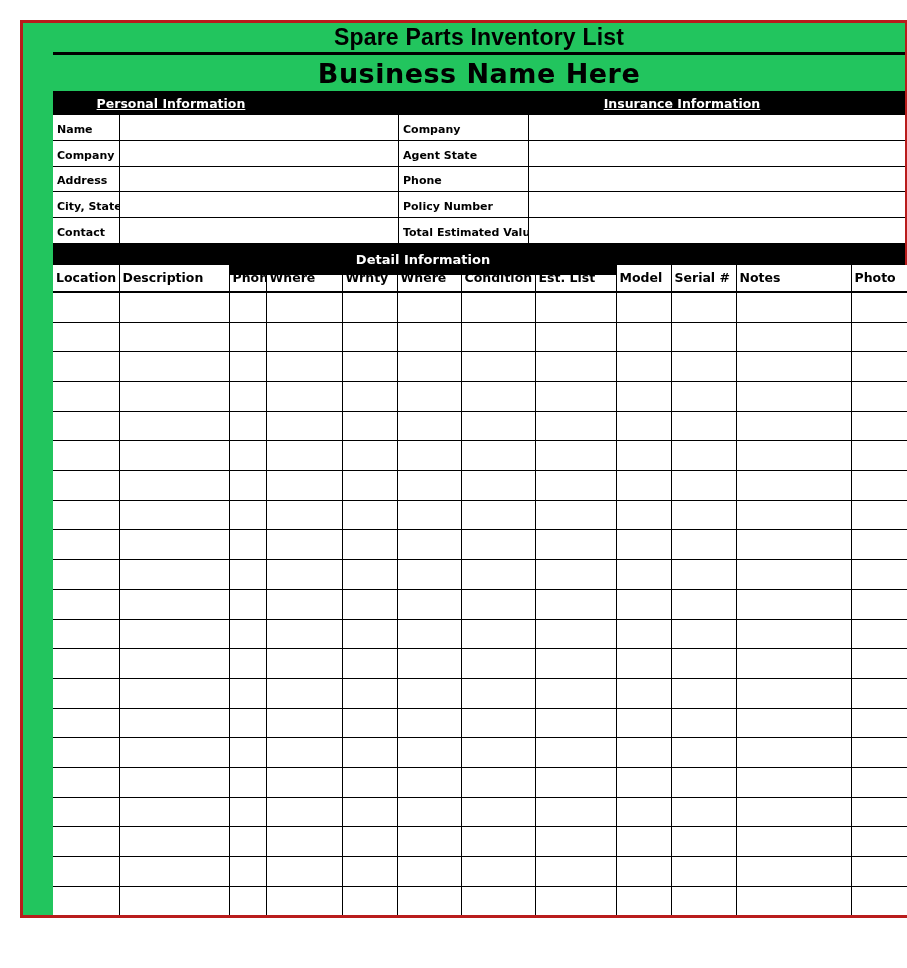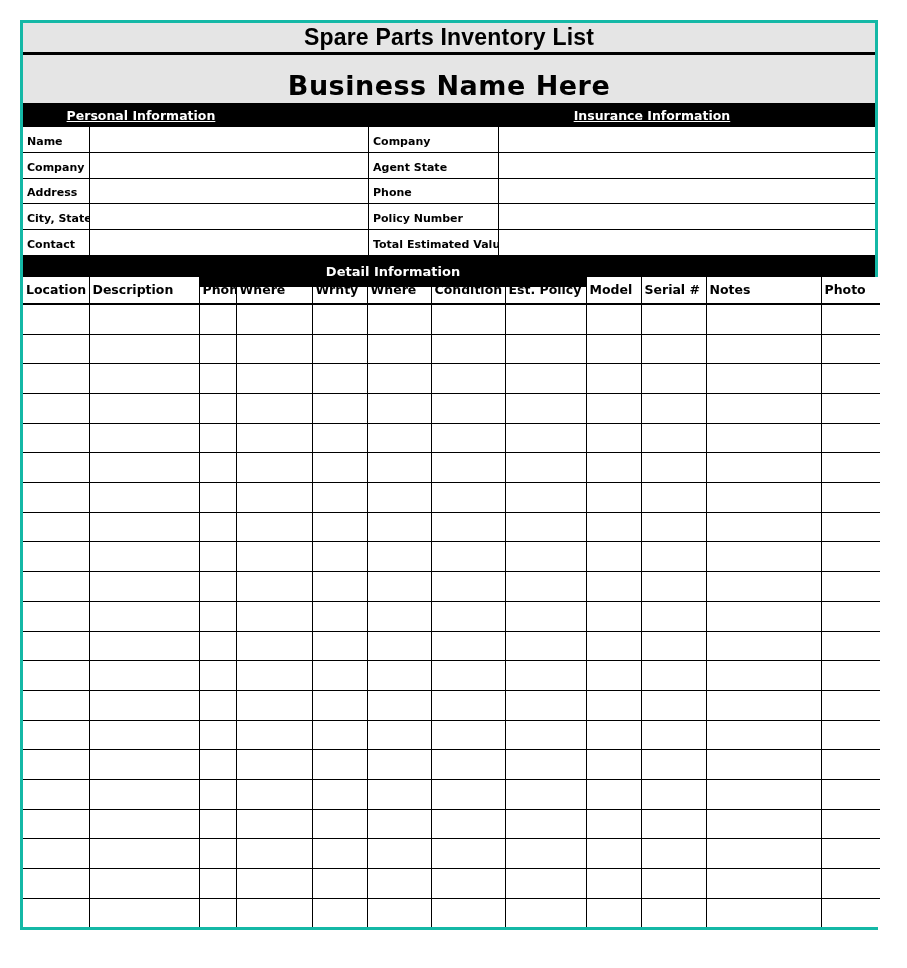"Spare Parts Inventory List" .sheet { background: #e5e5e5 -> #22c55e; border: 3px solid #14b8a6 -> 3px solid #b91c1c; padding-left: none -> 30px }
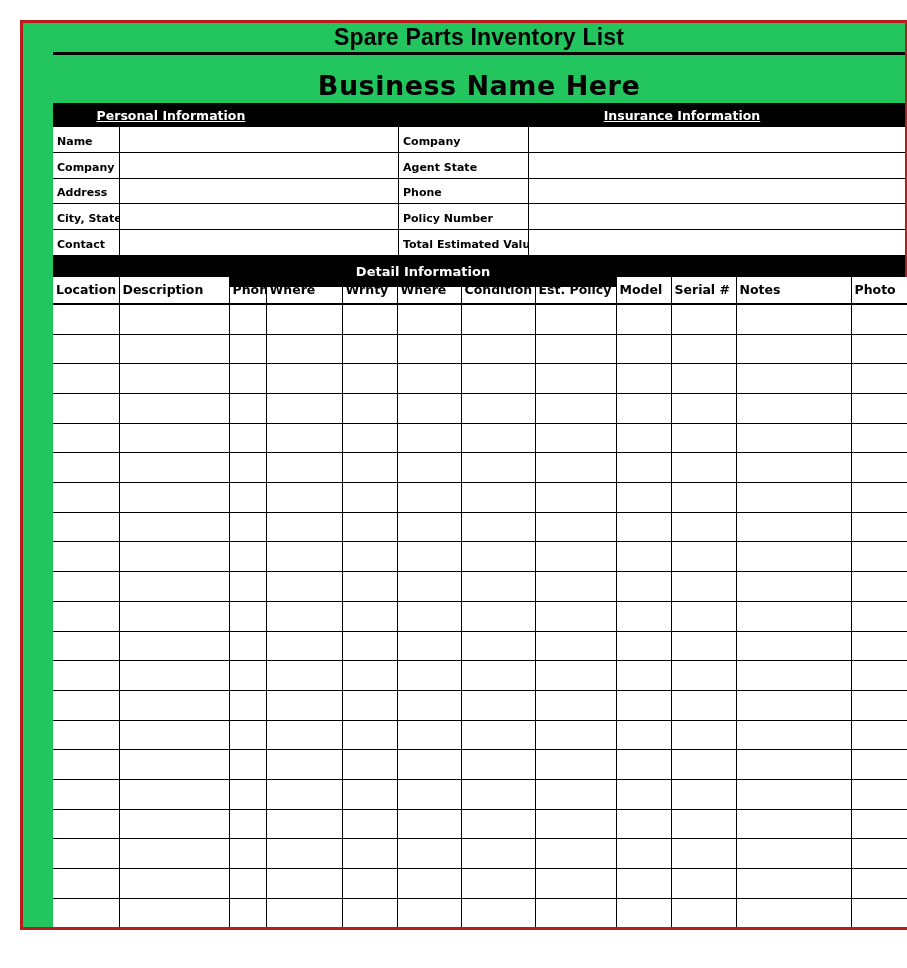"Business Name Here" .business-row { margin-top: 12px -> none }
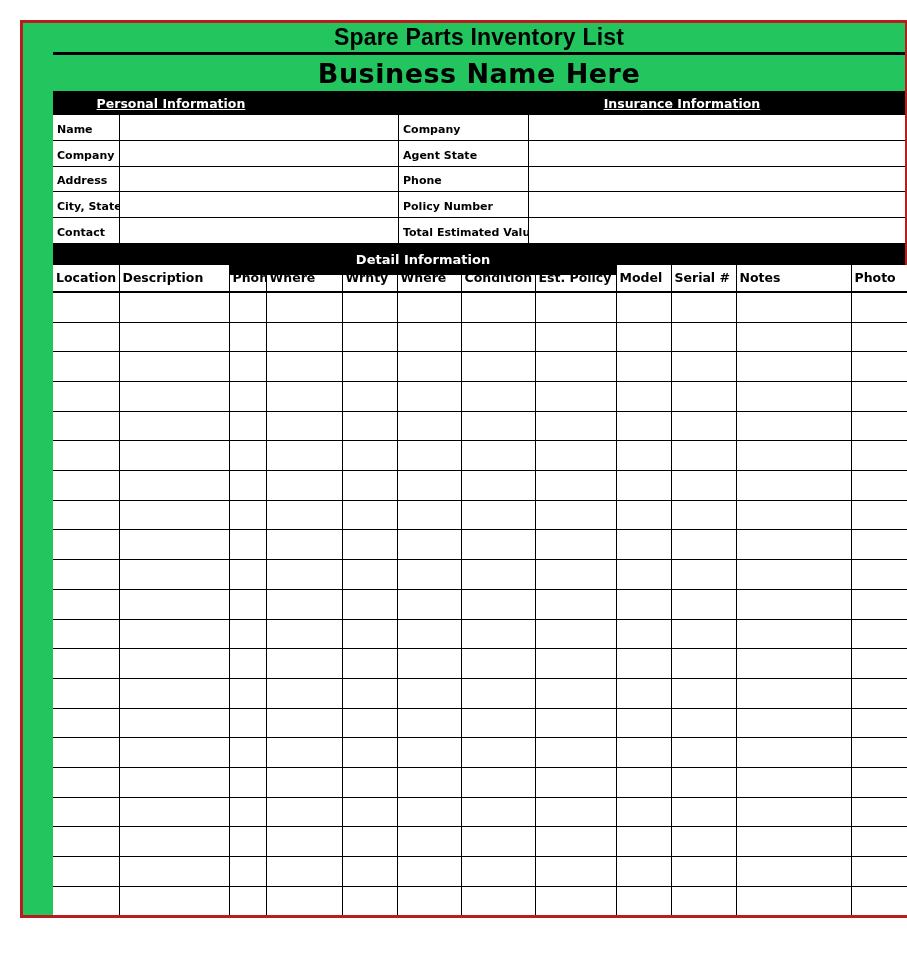"Est. Policy" th { text: Policy -> List }
